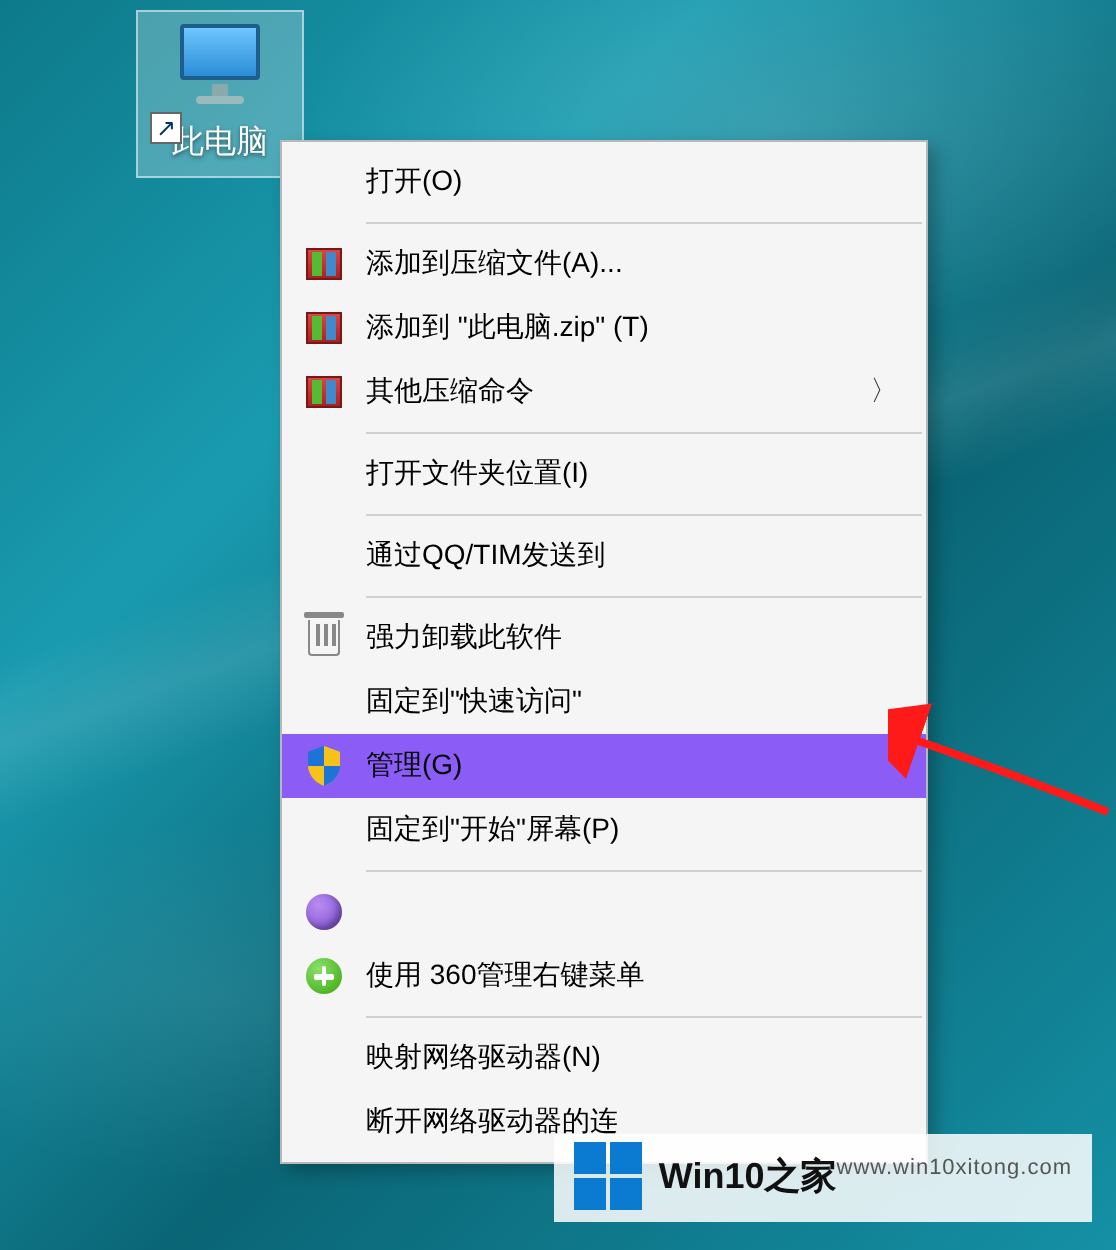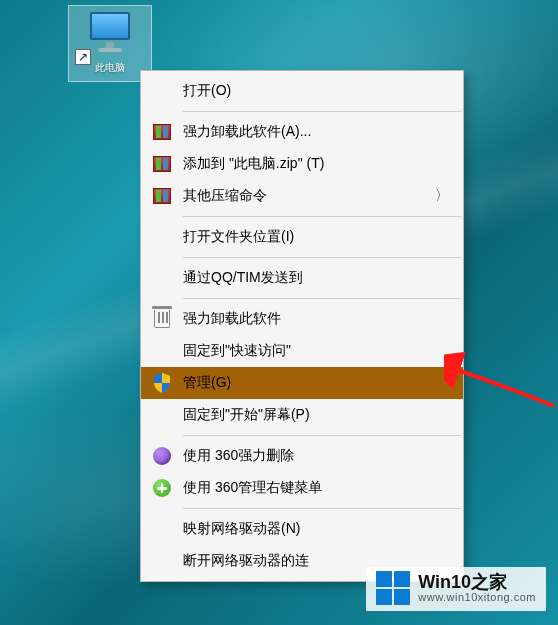"此电脑" .icon-label { font-size: 10px -> 16px }
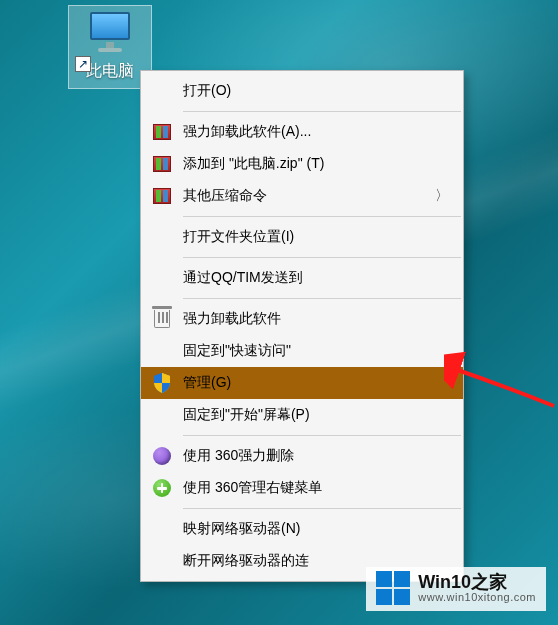"强力卸载此软件(A)..." span.lbl { text: 强力卸载此软 -> 添加到压缩文 }
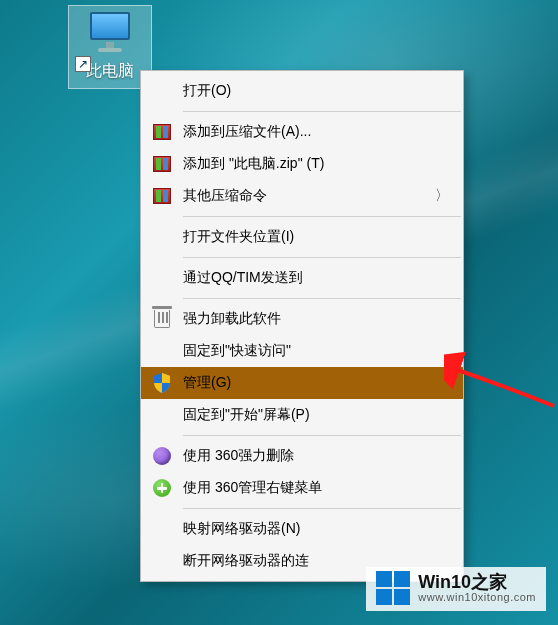"管理(G)" .item.hover { background: #a16207 -> #8b5cf6 }
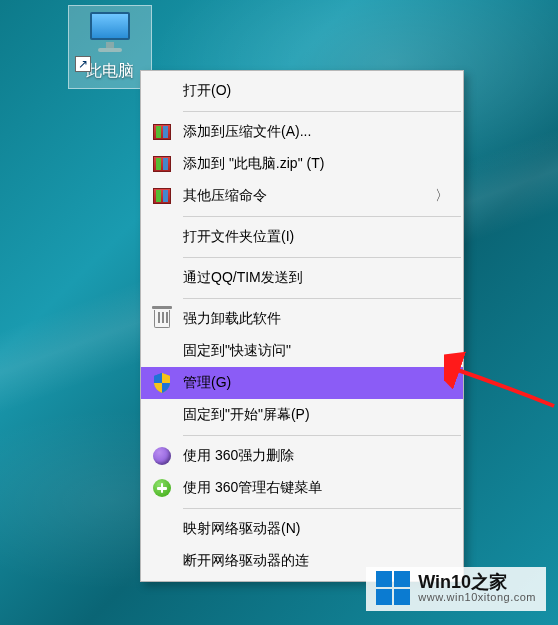"使用 360强力删除" span.lbl { html: <span>使用 360强力删除</span> -> none }
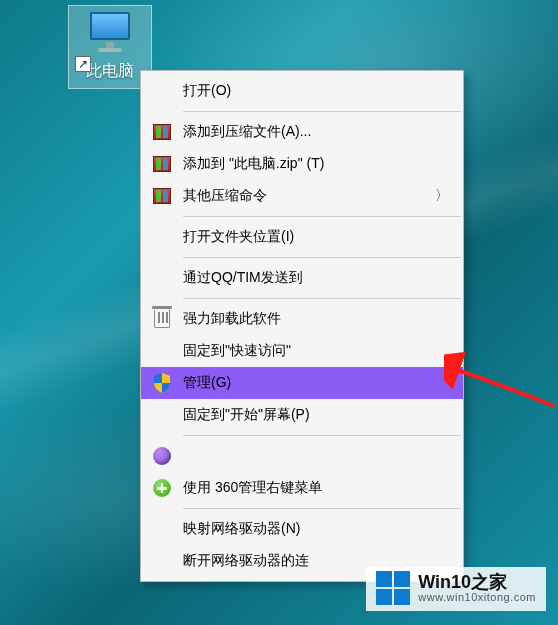"Win10之家" .wm-text { flex-direction: column -> row }
